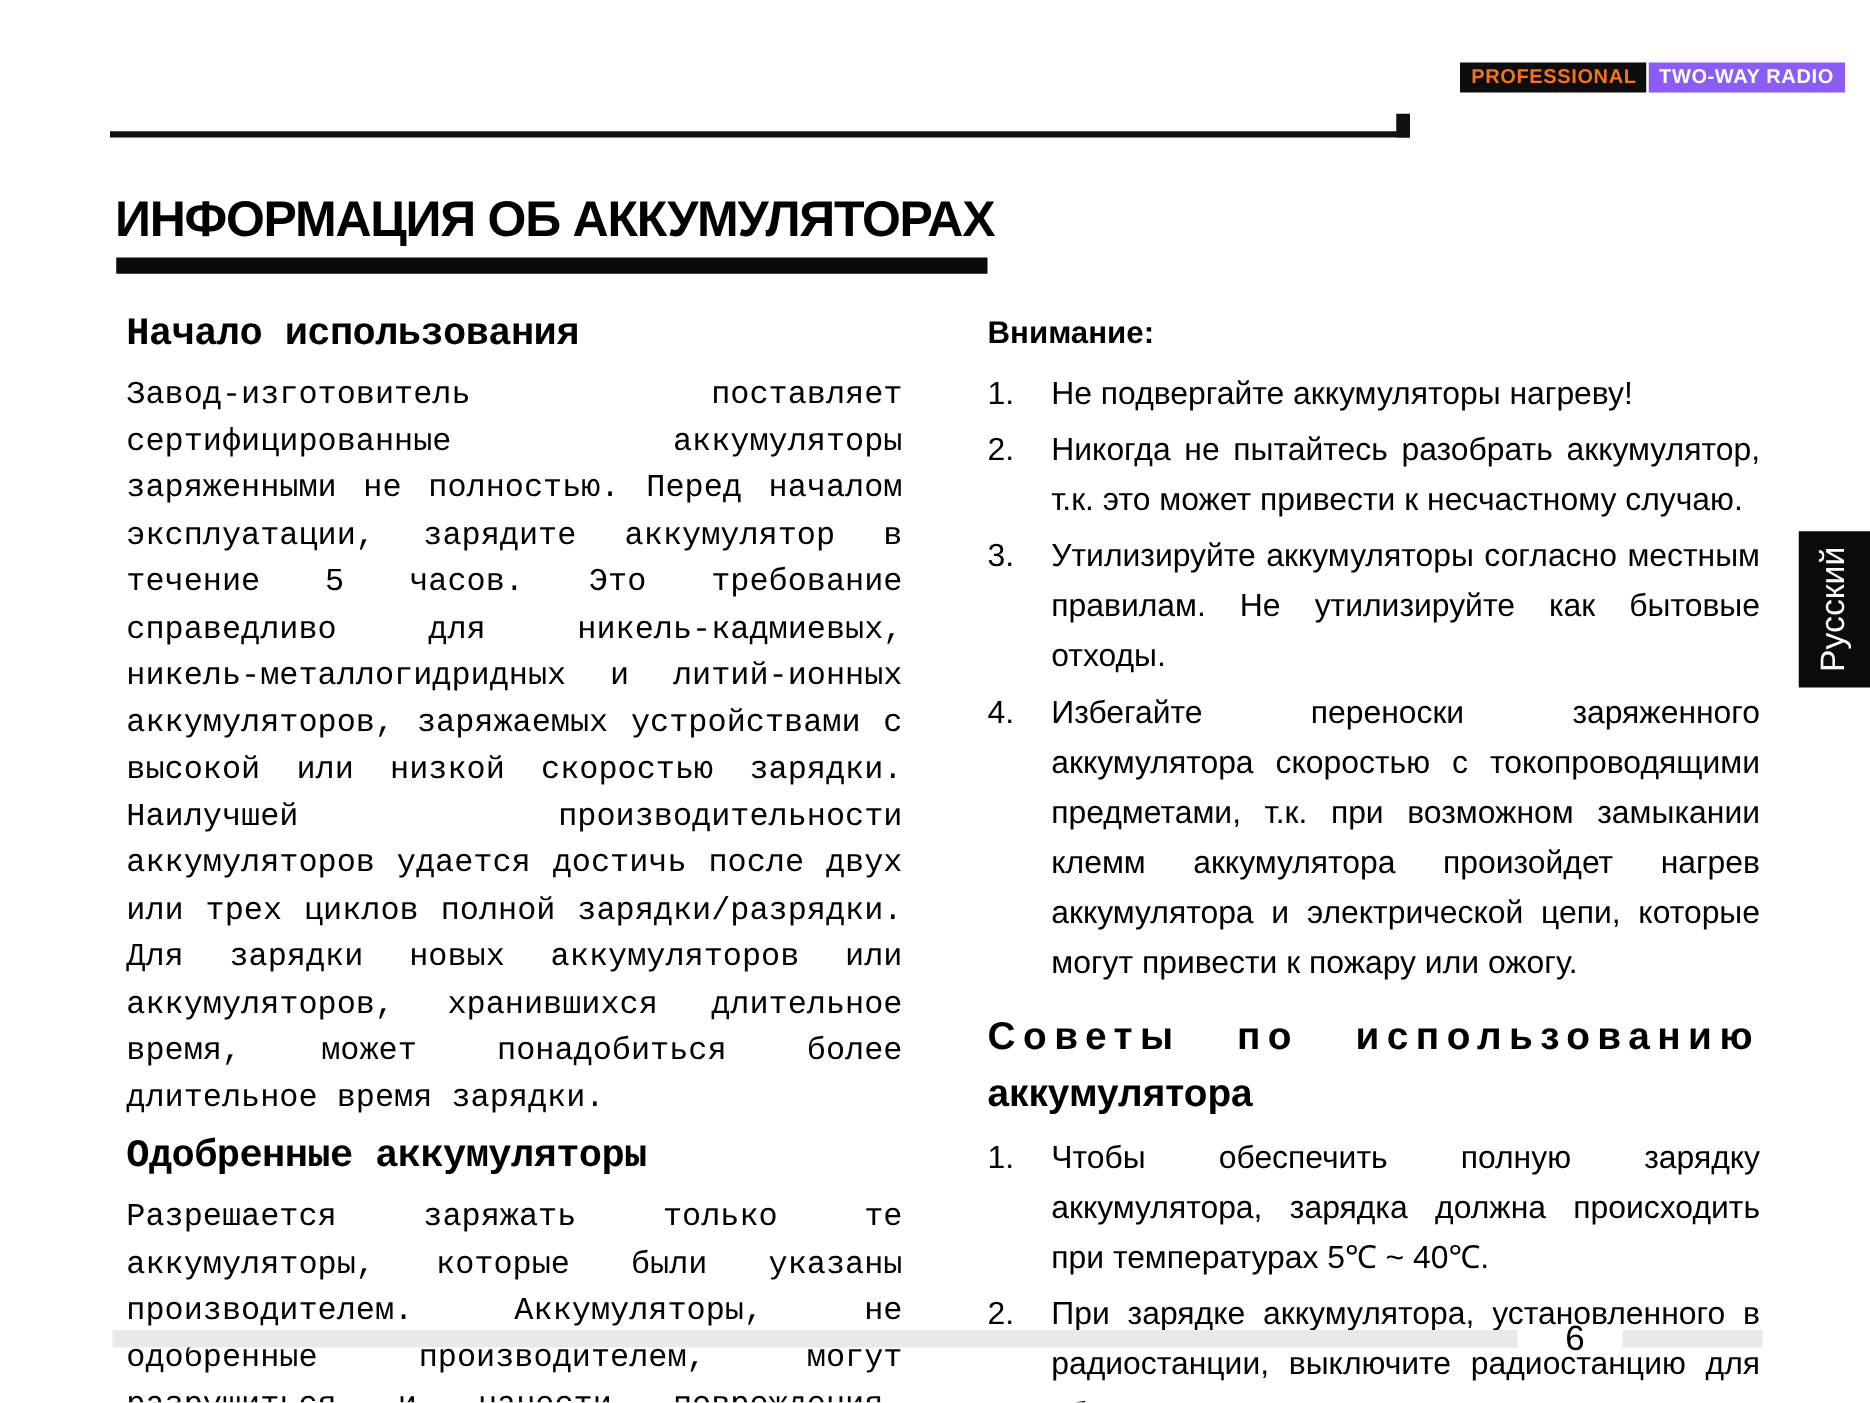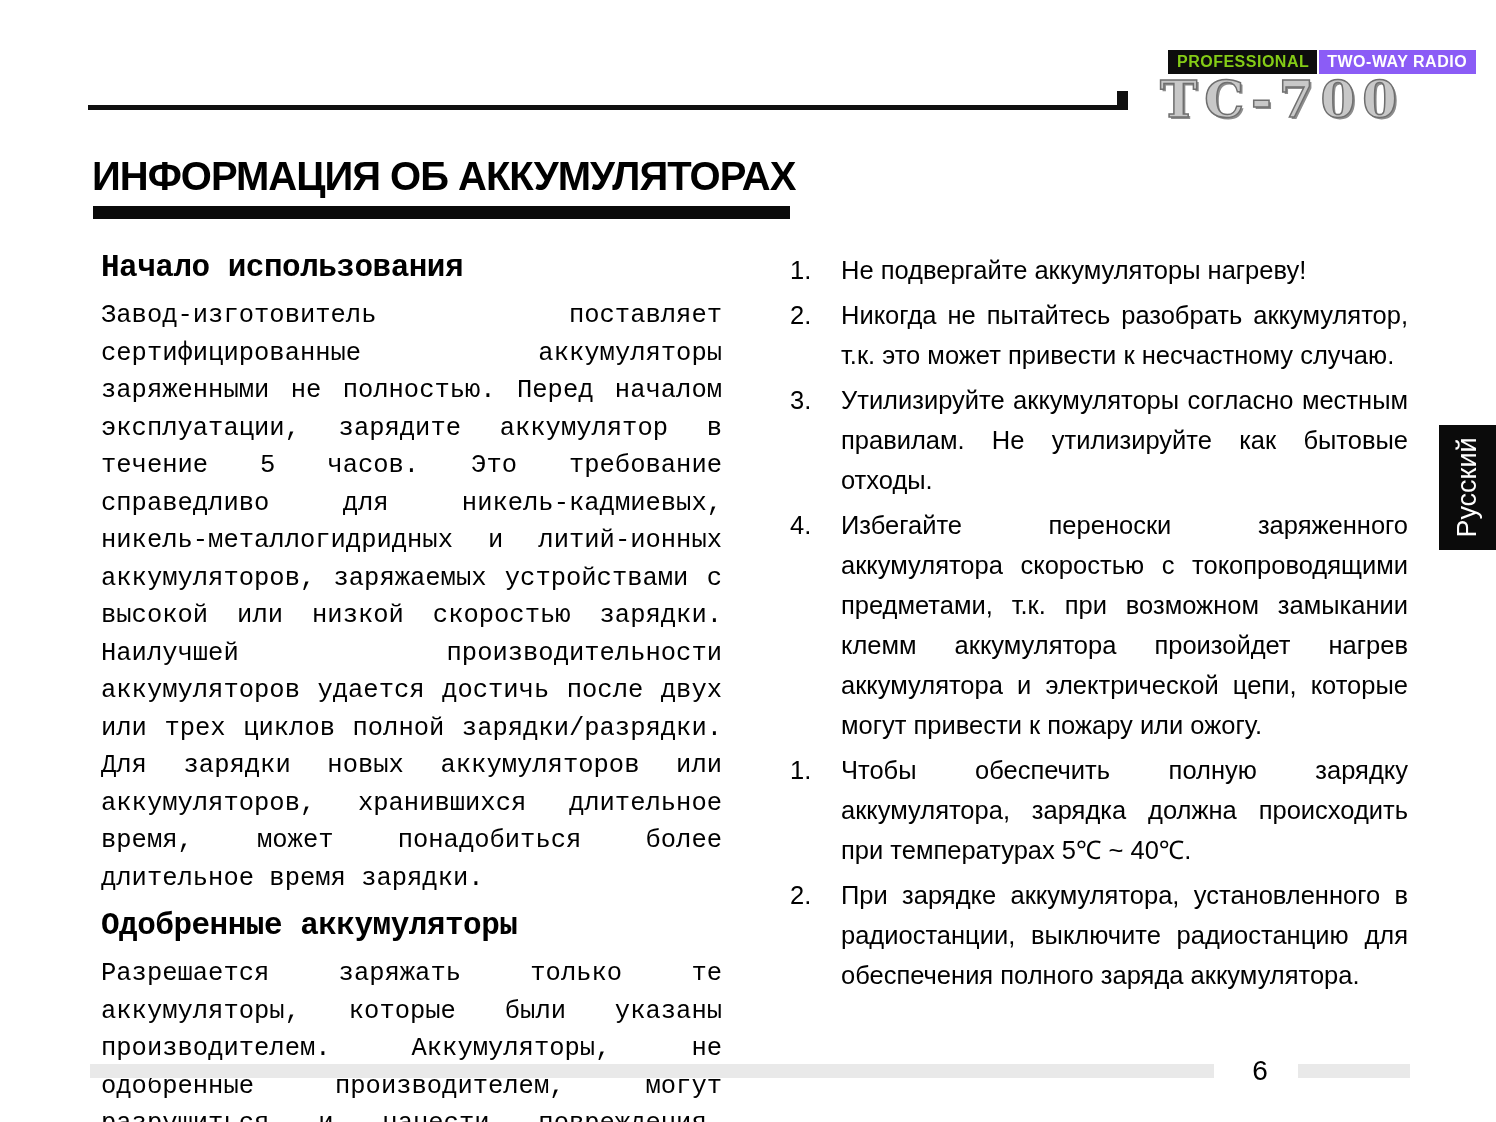"PROFESSIONAL" .badge-pro { color: #84cc16 -> #f97316 }
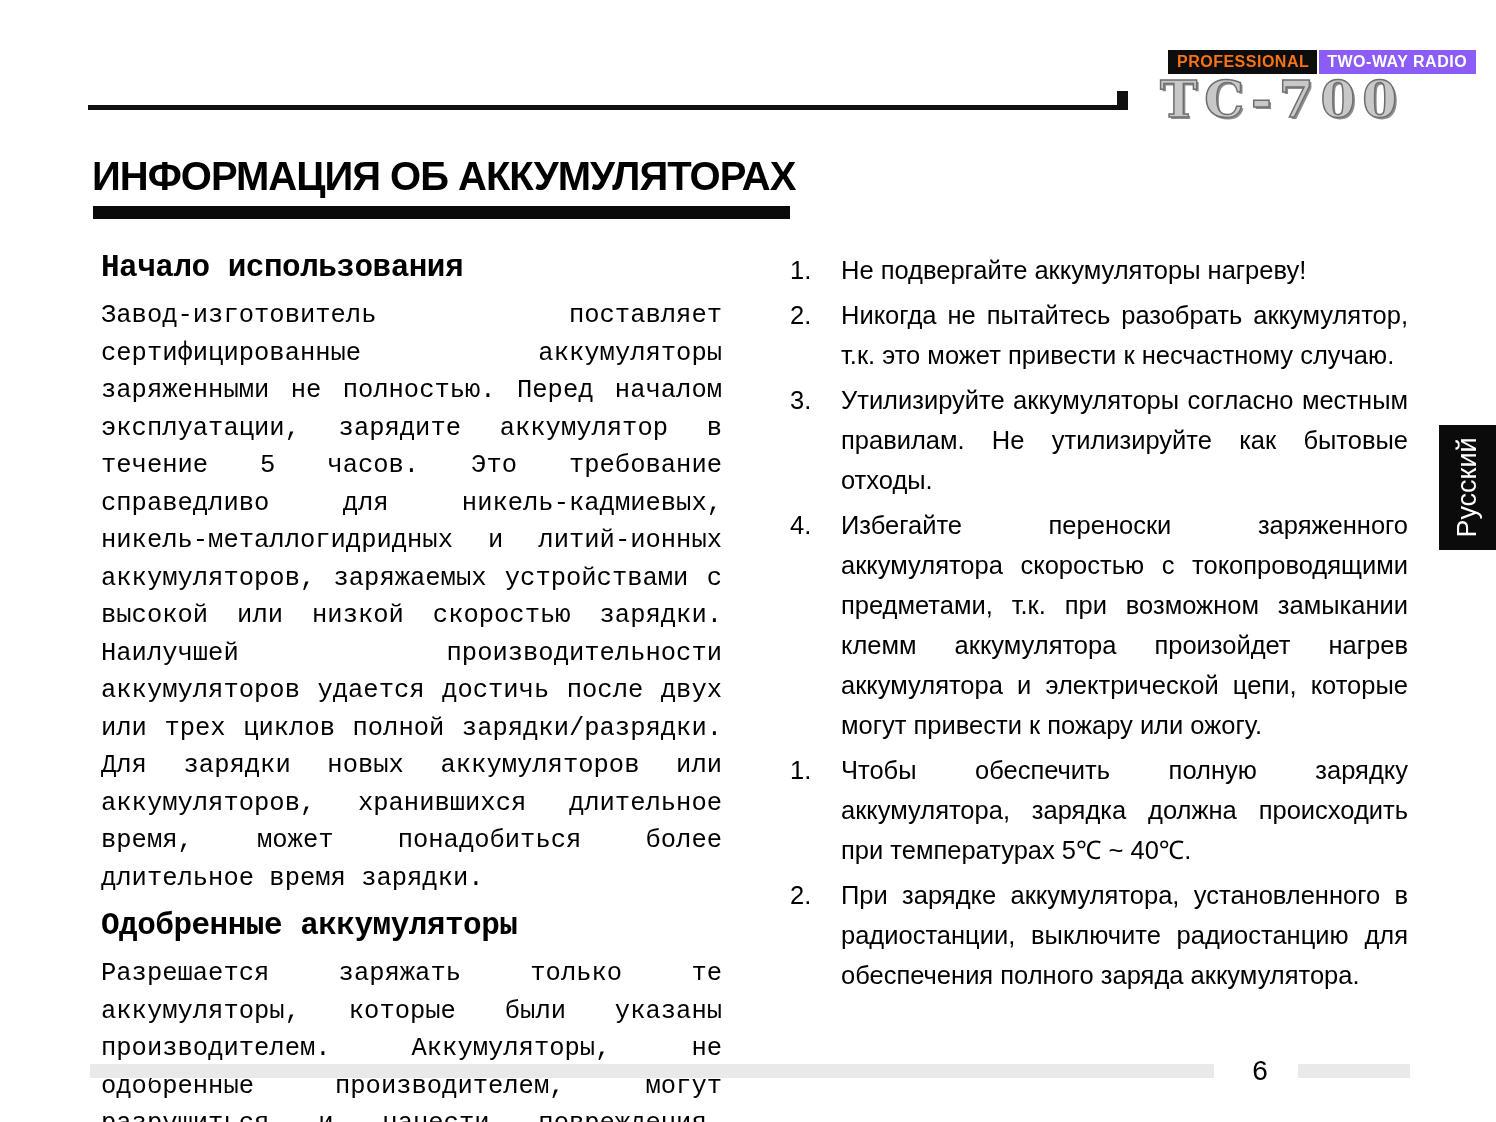"TC-700" div.brand-logo { html: <div>TC-700</div> -> none }
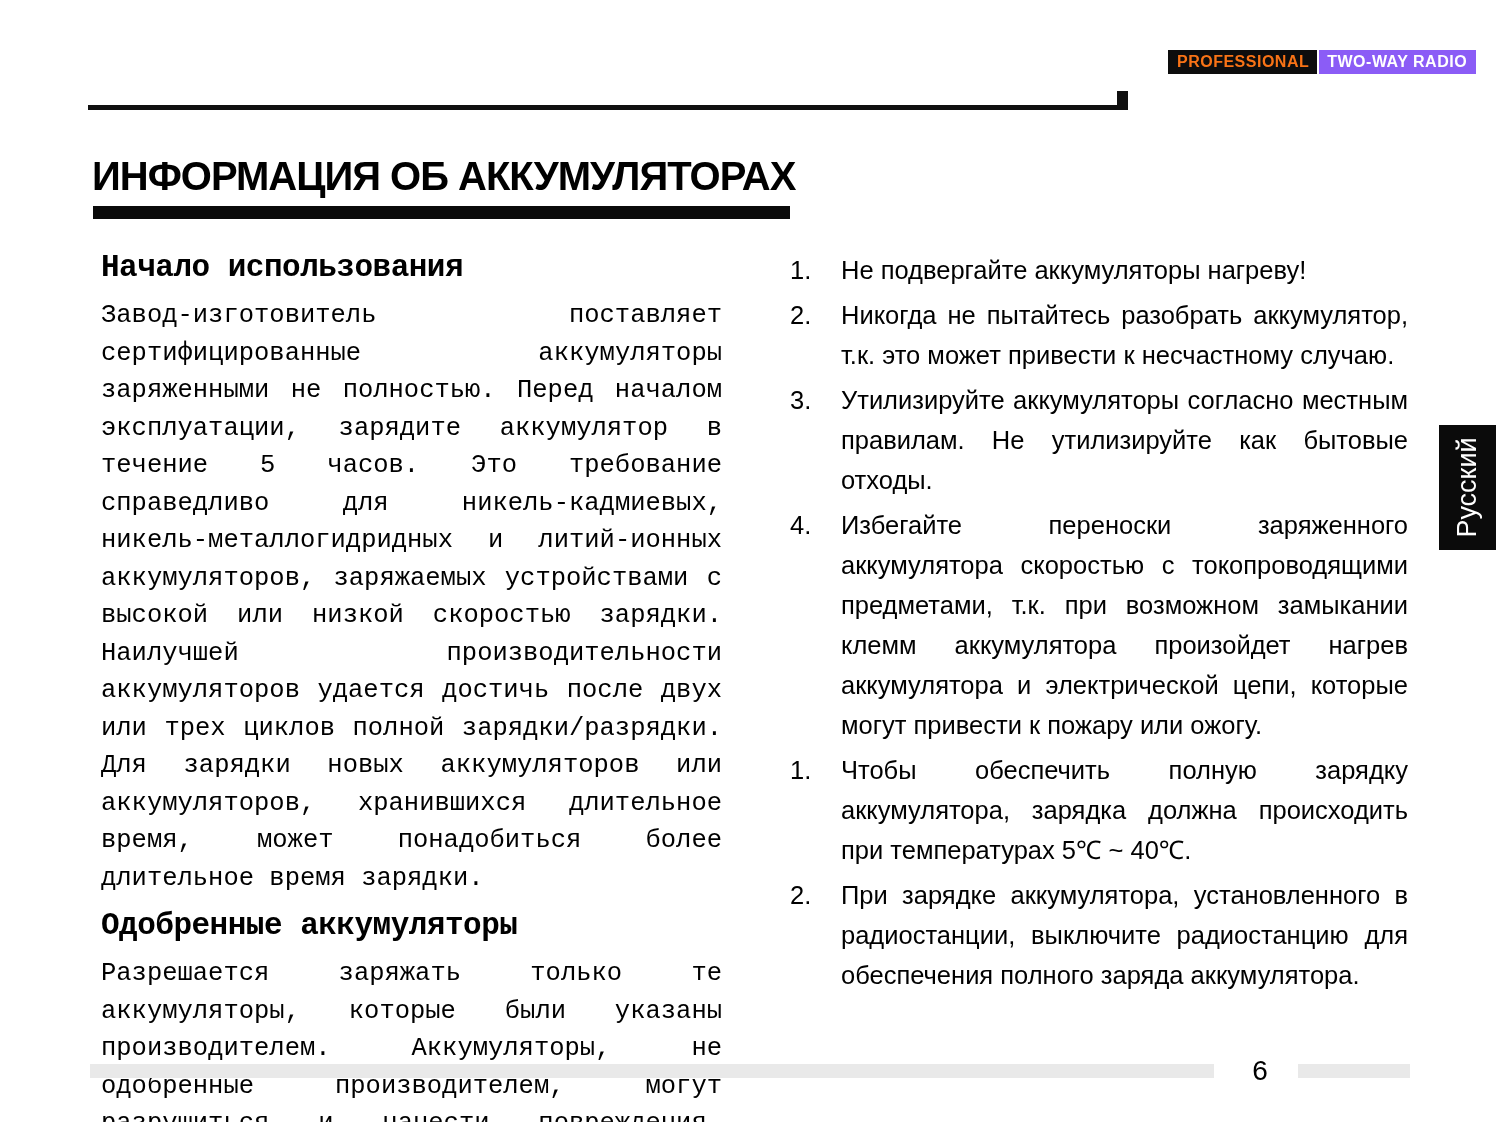"Внимание:" h3.attention-heading { html: none -> <h3>Внимание:</h3> }
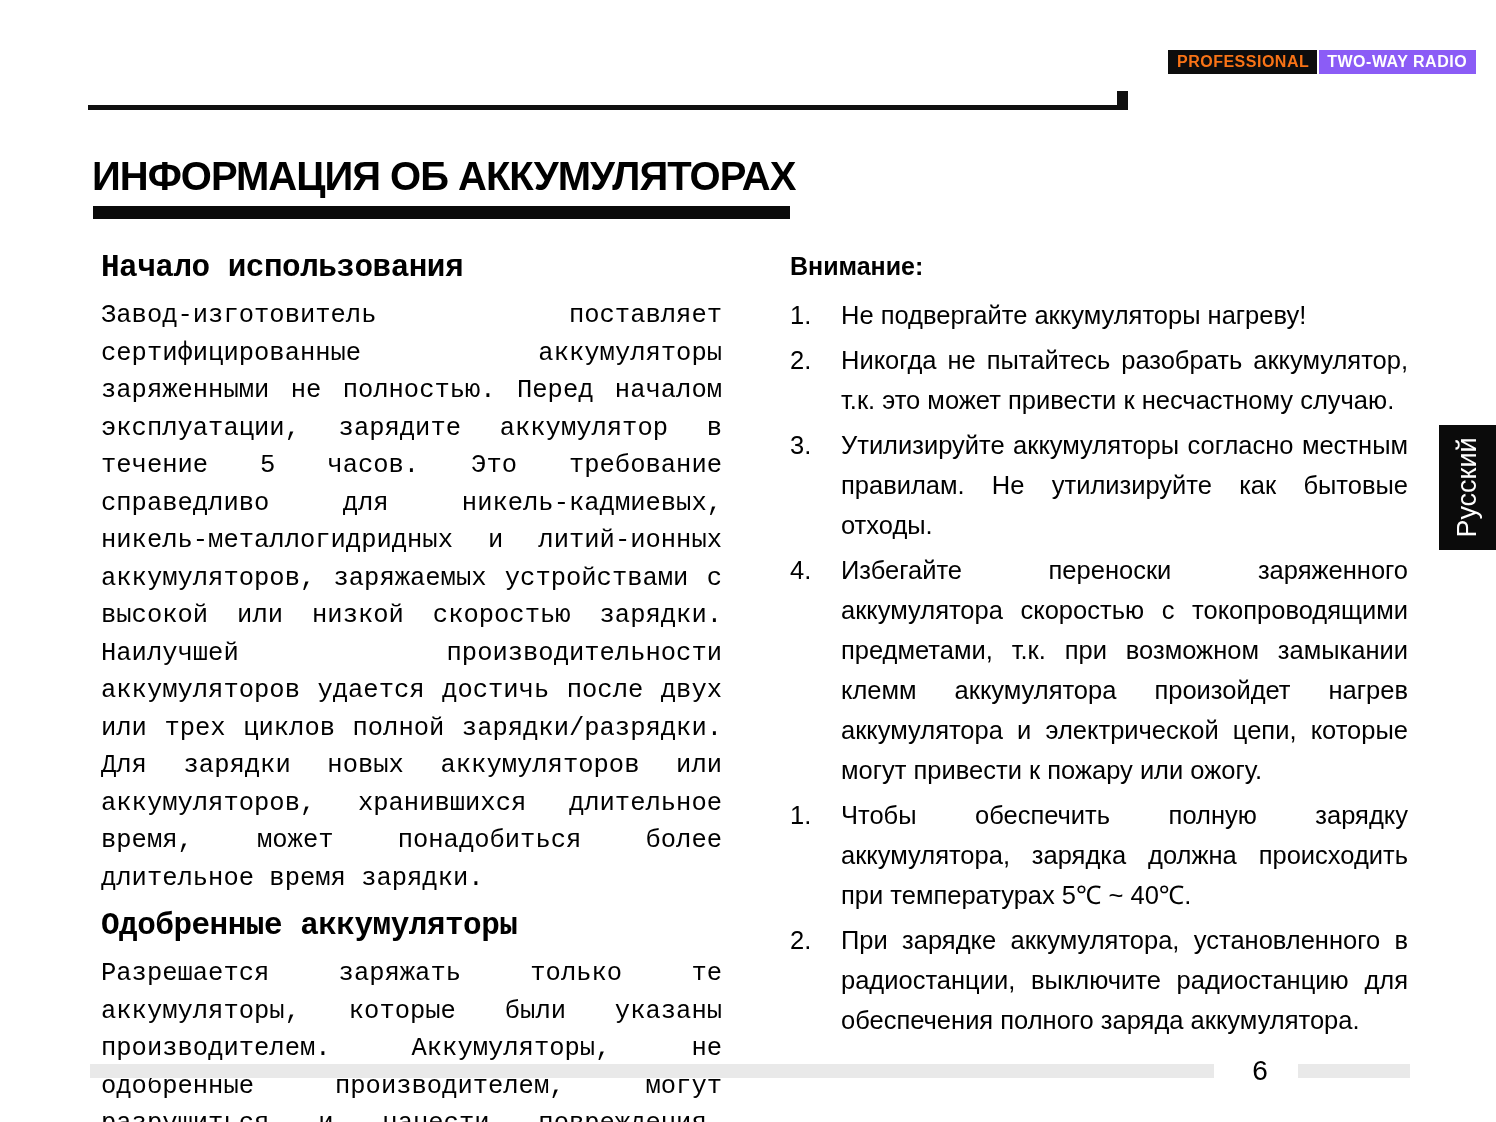"Советы по использованию" h2.tips-heading { html: none -> <h2> <span>Советы по использованию</span> <span>аккумулятора</span> </h2> }
